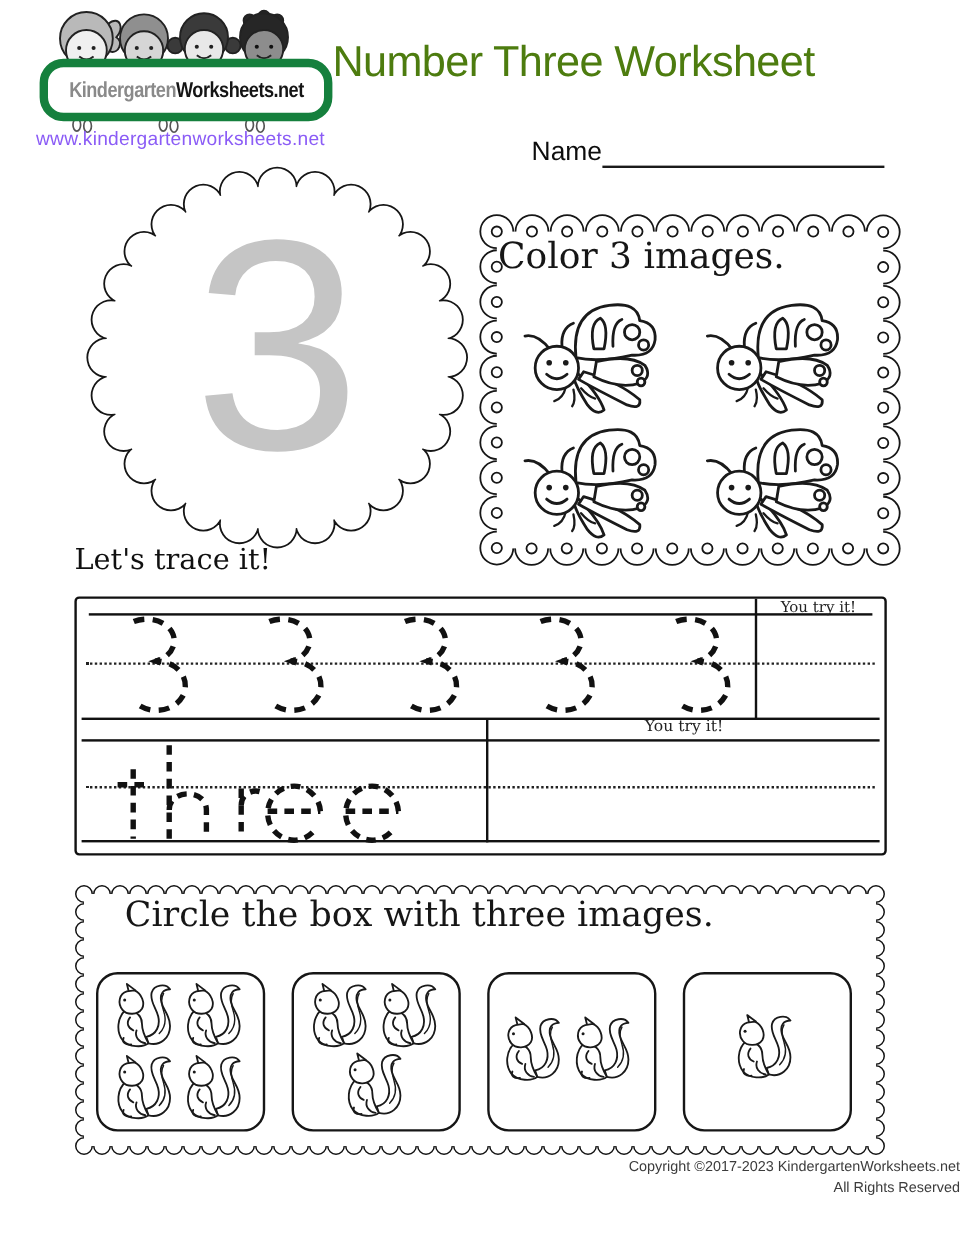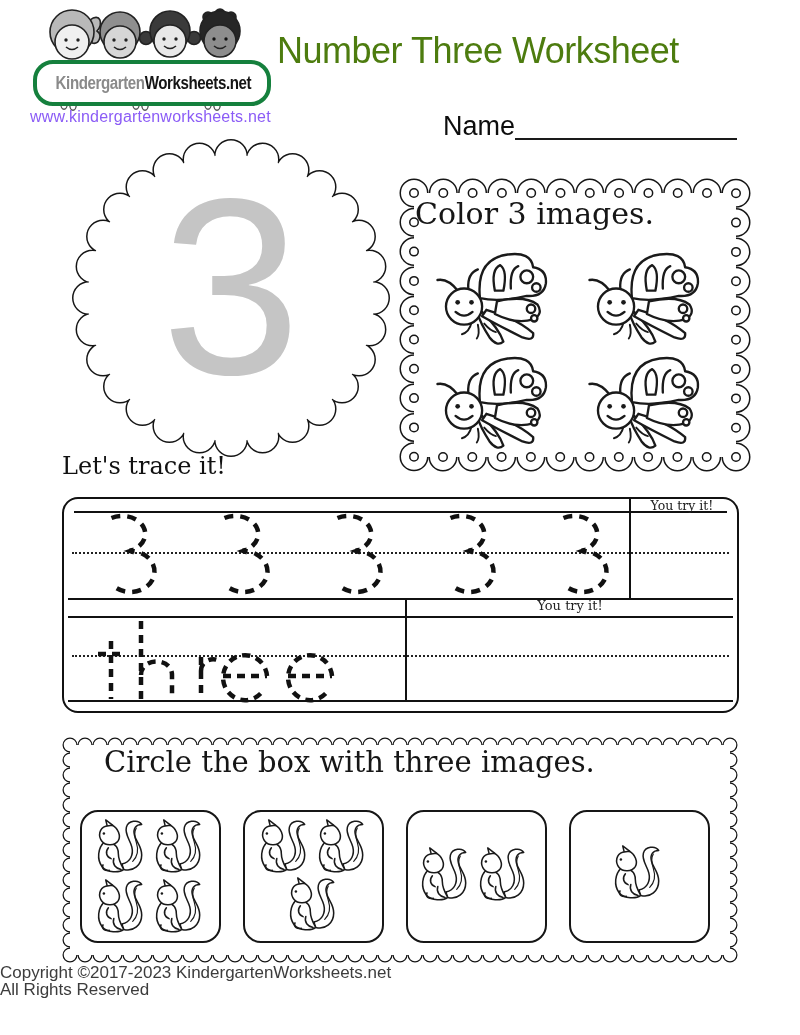"KindergartenWorksheets.net" .banner { border: 4px solid #15803d -> 7px solid #15803d; justify-content: none -> center; top: 60px -> 49px }
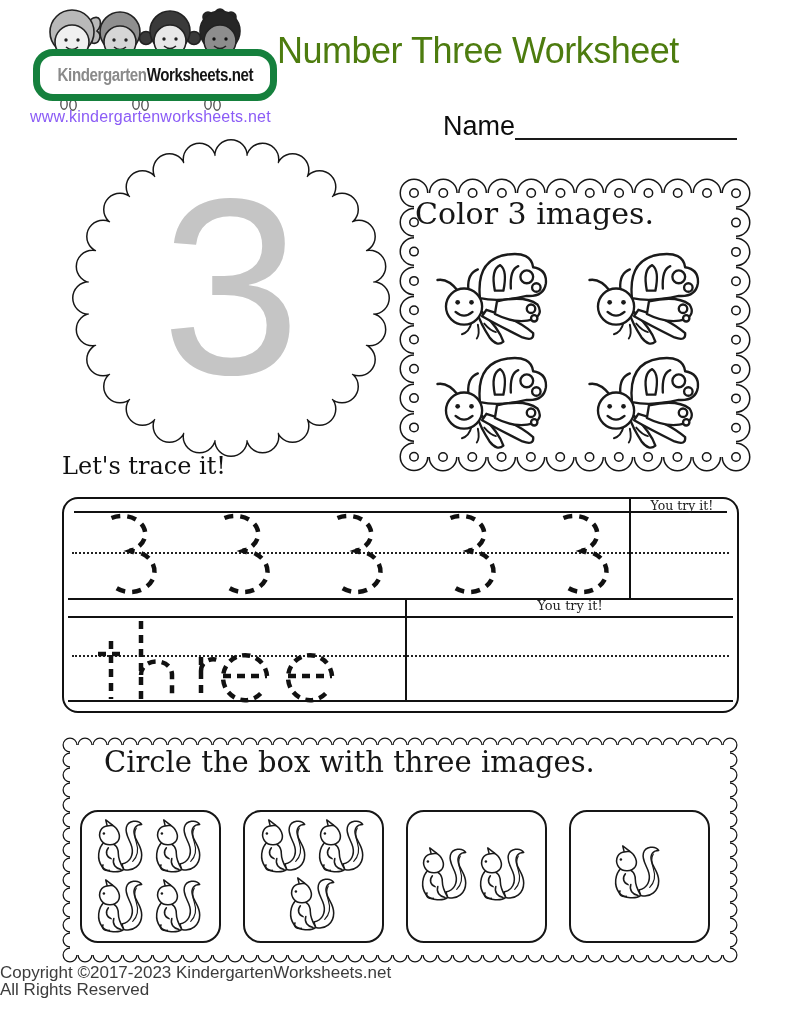"Name" .name-label { font-size: 27px -> 22px }
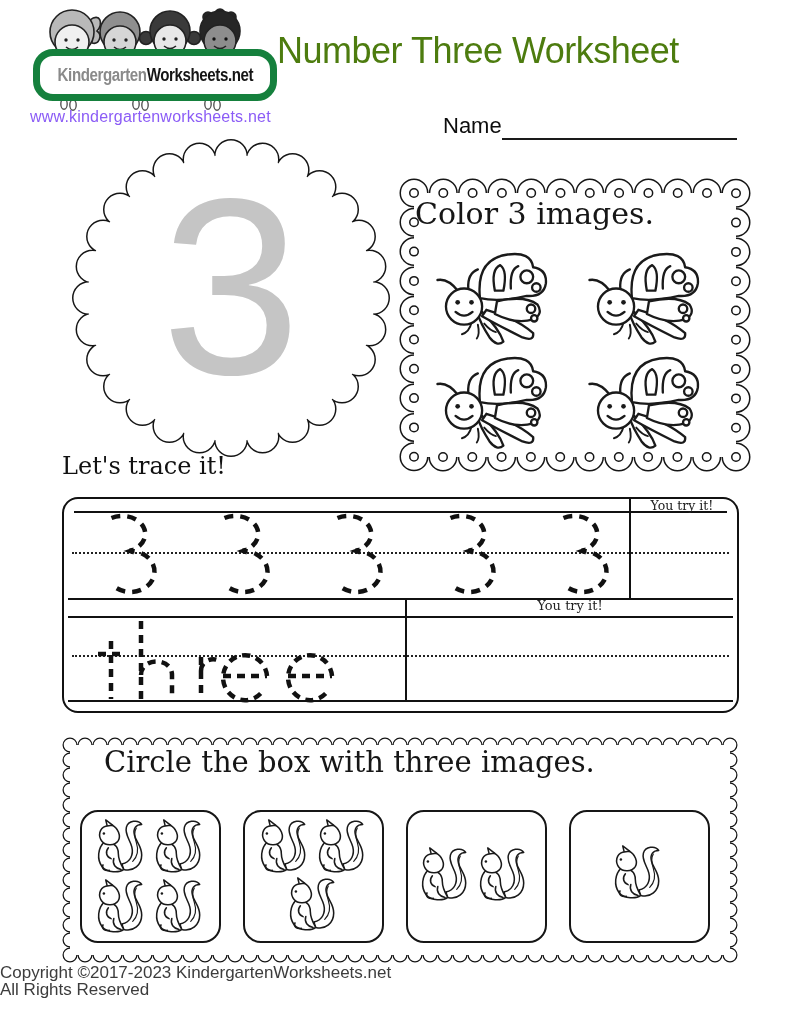"You try it!" .trace-panel { border-radius: 16px -> 4px }
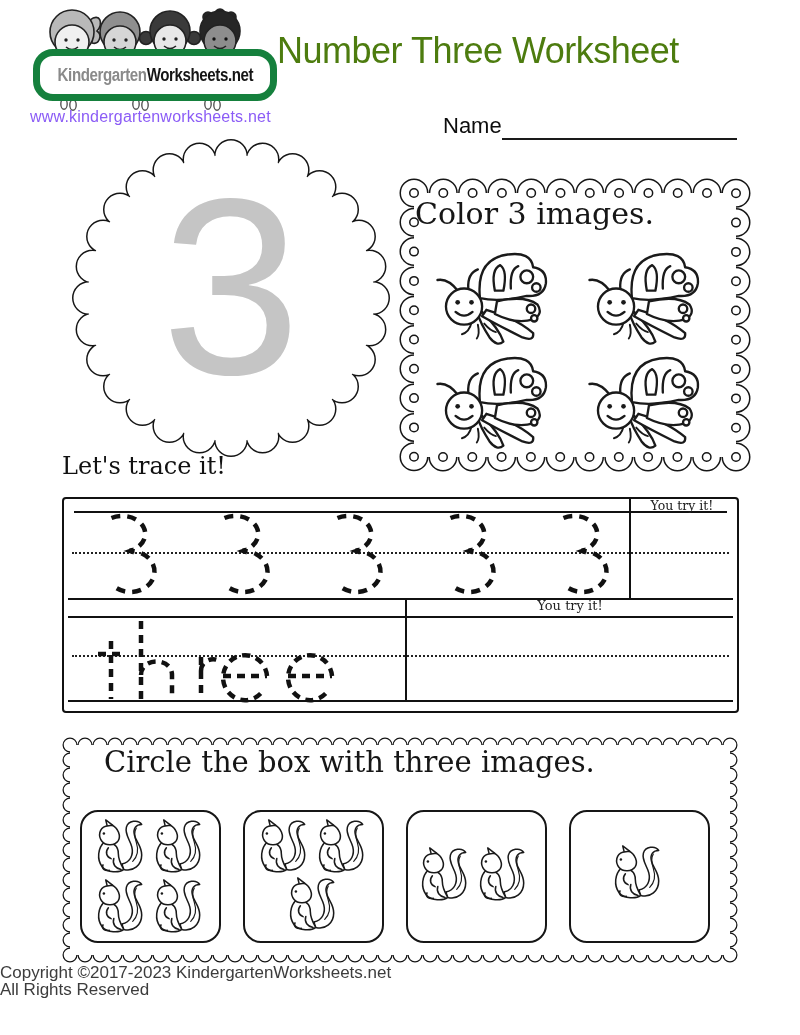"Copyright ©2017-2023" .footer { font-size: 17px -> 12px; text-align: left -> right }
